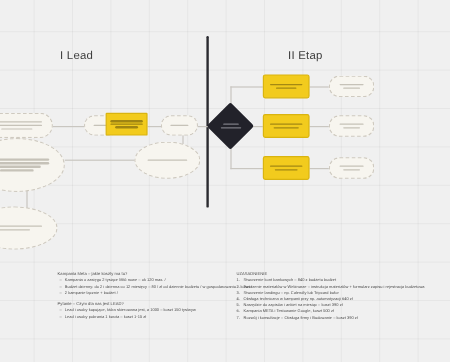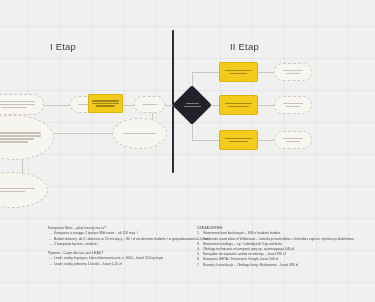"I Etap" div.stage-label { text: Etap -> Lead }
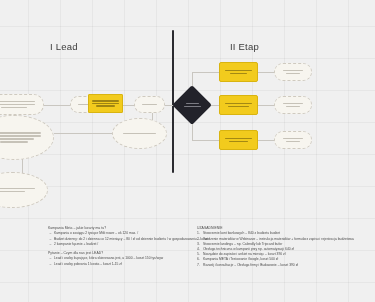"II Etap" div.stage-label { left: 230px -> 240px }
